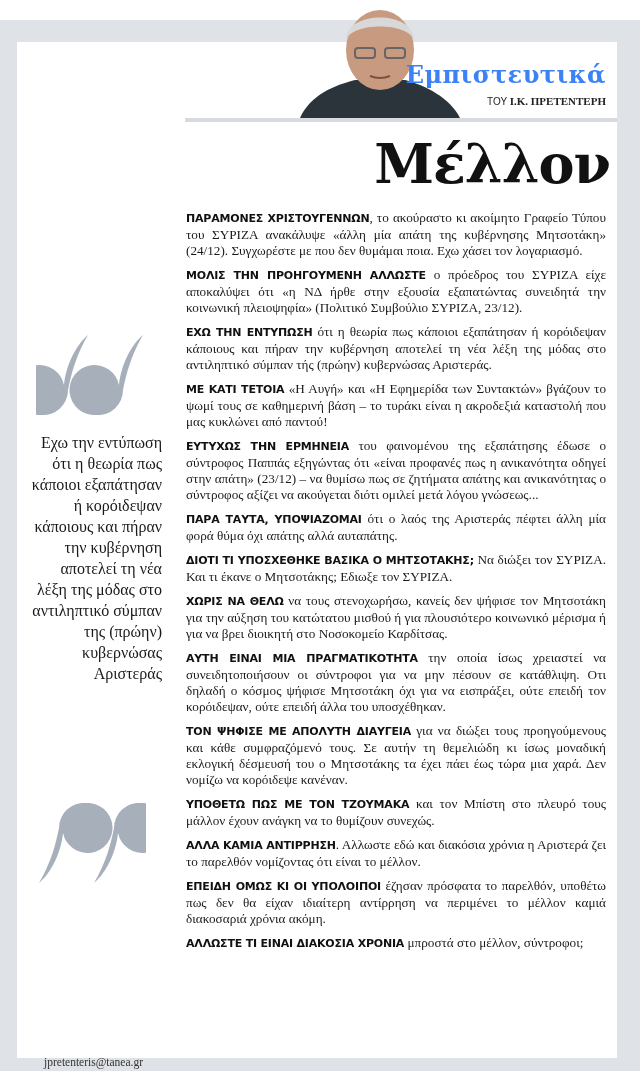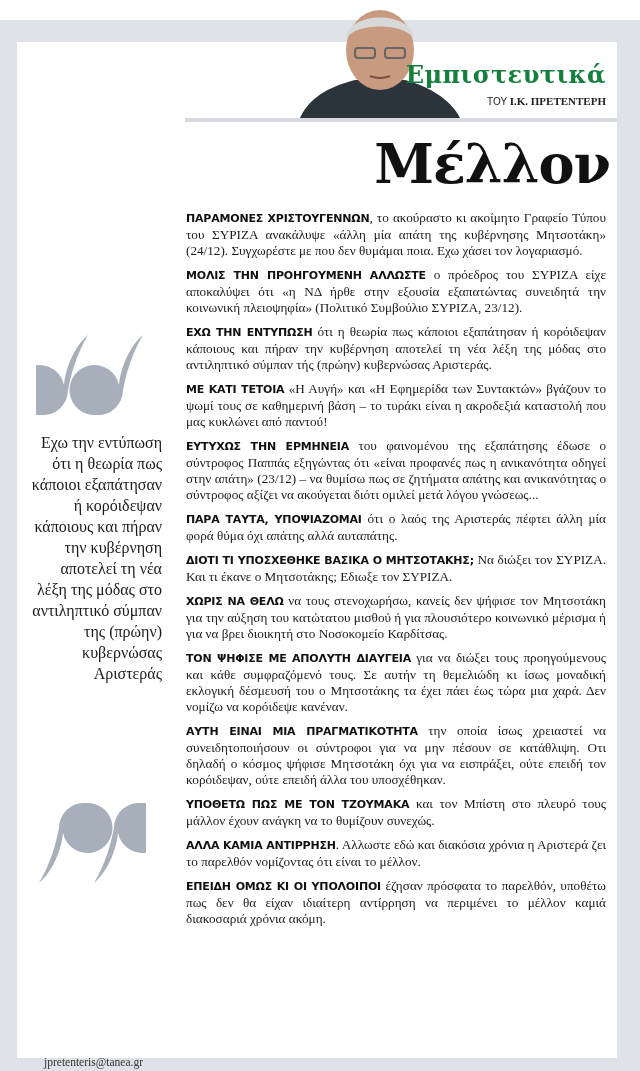"Εμπιστευτικά" .column-title { color: #15803d -> #3b82f6 }
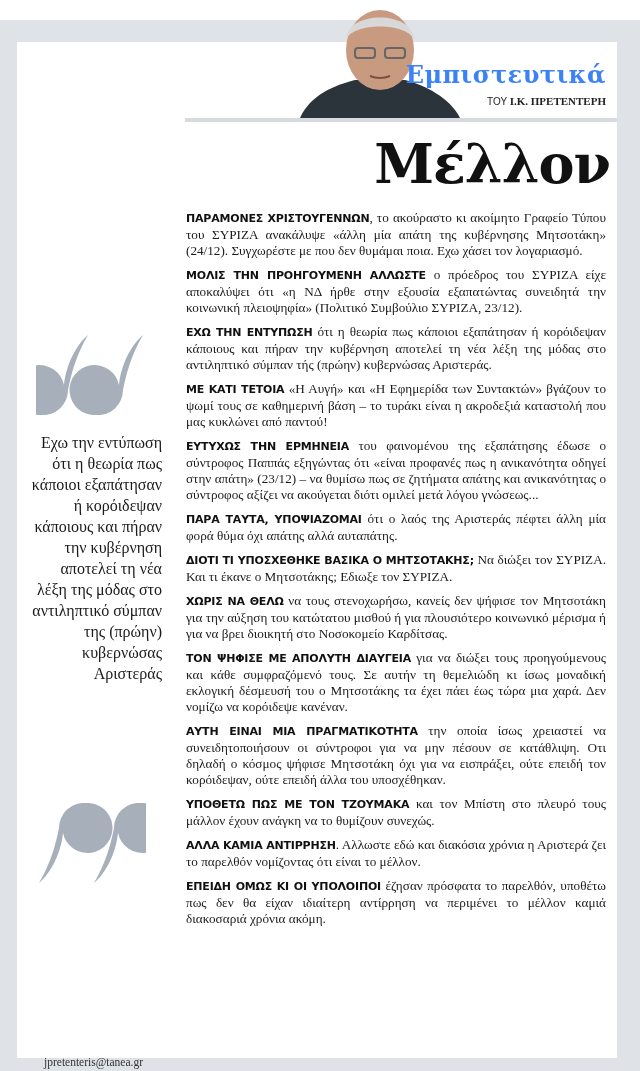"ΤΟΝ ΨΗΦΙΣΕ ΜΕ ΑΠΟΛΥΤΗ ΔΙΑΥΓΕΙΑ" p { order: before "ΑΥΤΗ ΕΙΝΑΙ ΜΙΑ ΠΡΑΓΜΑΤΙΚΟΤΗΤΑ την" -> after "ΑΥΤΗ ΕΙΝΑΙ ΜΙΑ ΠΡΑΓΜΑΤΙΚΟΤΗΤΑ την" }
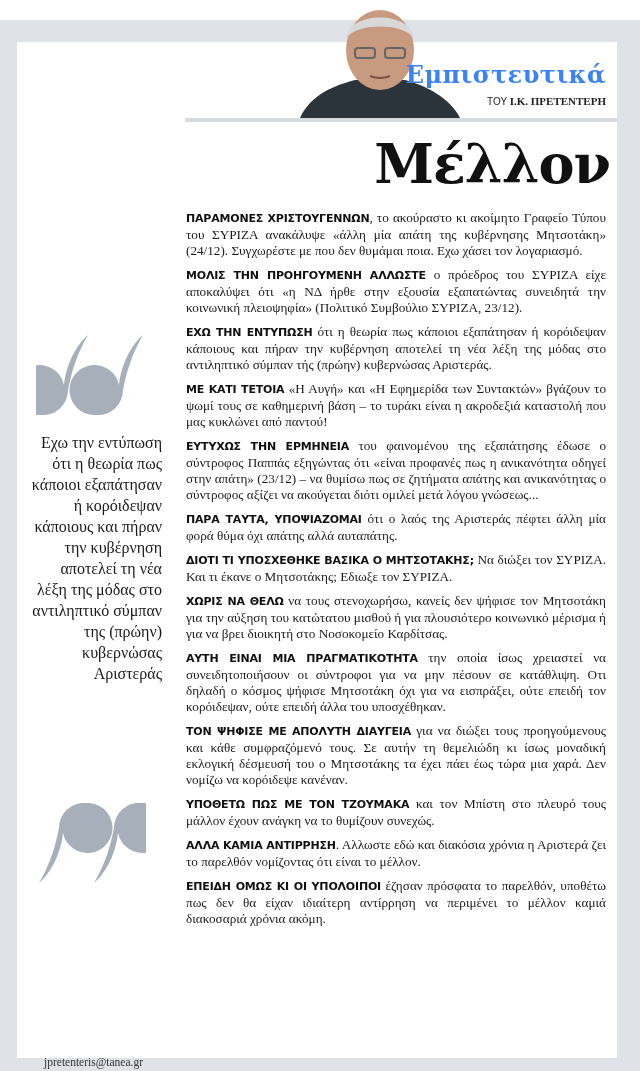"ΑΛΛΩΣΤΕ ΤΙ ΕΙΝΑΙ ΔΙΑΚΟΣΙΑ ΧΡΟΝΙΑ" p { html: none -> <p><span>ΑΛΛΩΣΤΕ ΤΙ ΕΙΝΑΙ ΔΙΑΚΟΣΙΑ ΧΡΟΝΙΑ</span><span> μπροστά στο μέλλον, σύντροφοι;</span></p> }
